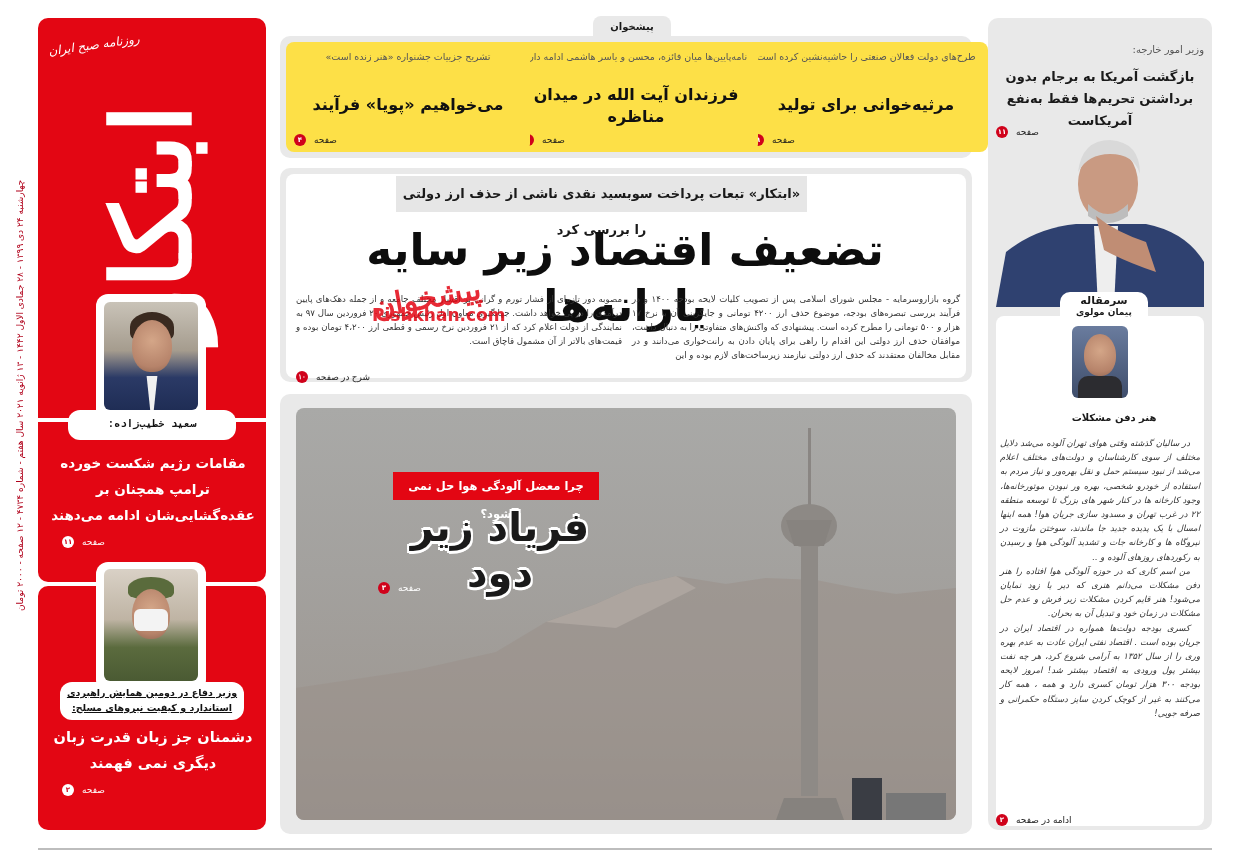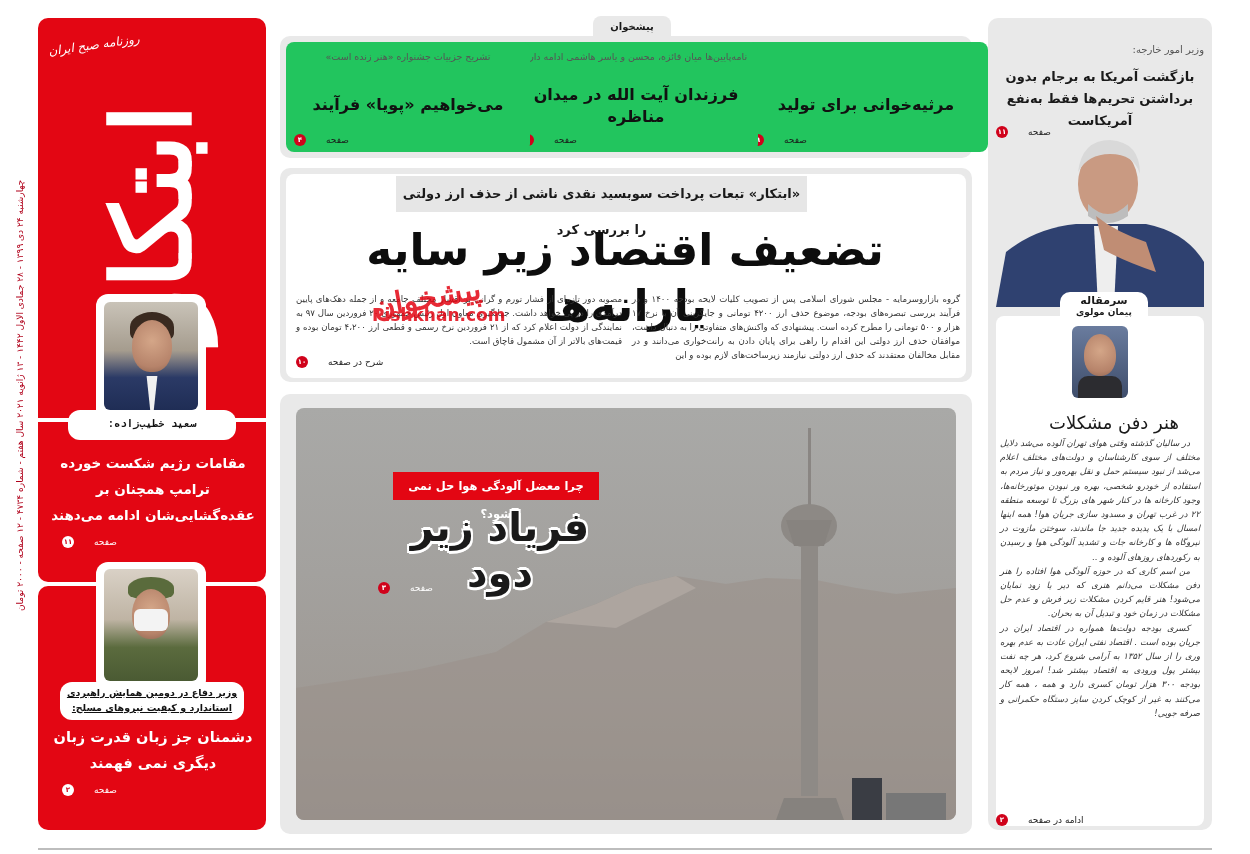"تشریح جزییات جشنواره «هنر زنده" .teaser { background: #22c55e -> #fde047 }
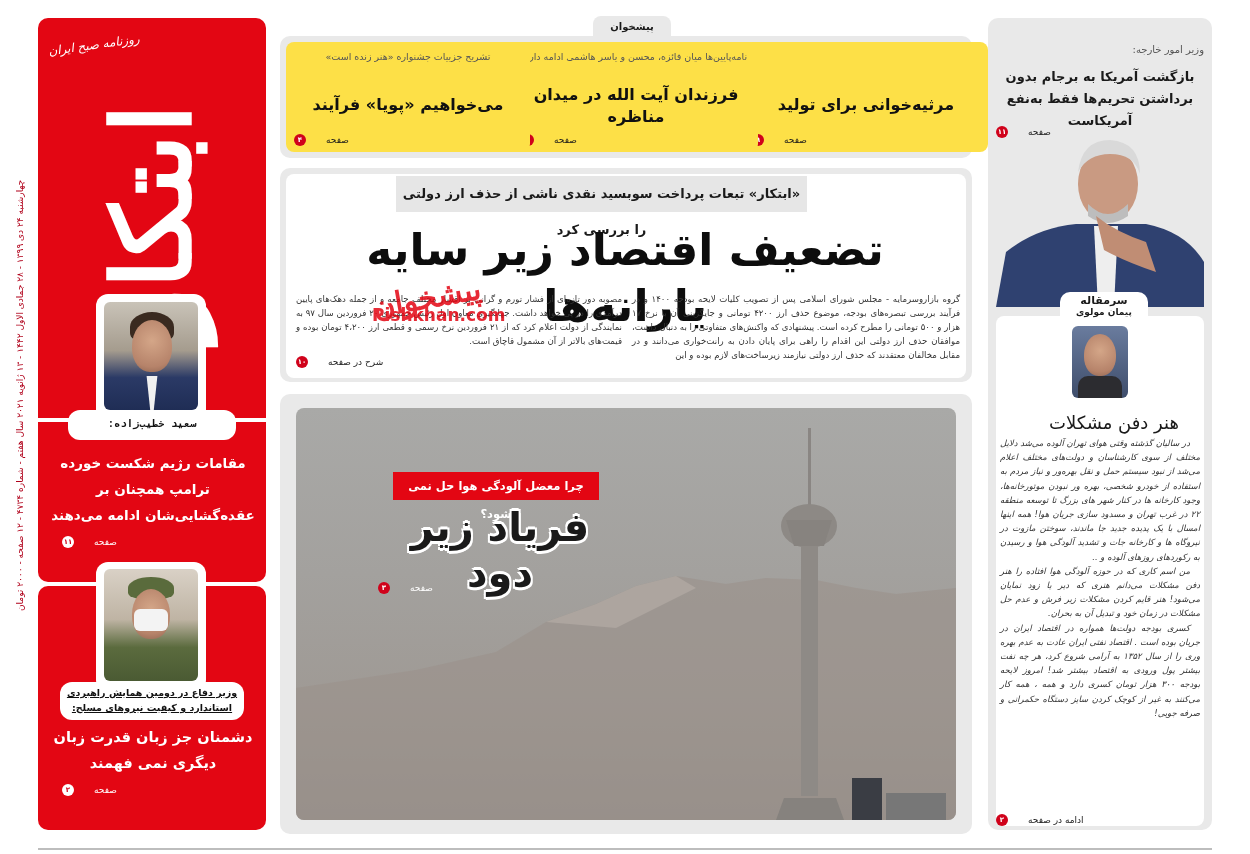"طرح‌های دولت فعالان صنعتی را" div.kicker { html: none -> <div>طرح‌های دولت فعالان صنعتی را حاشیه‌نشین کرده است</div> }
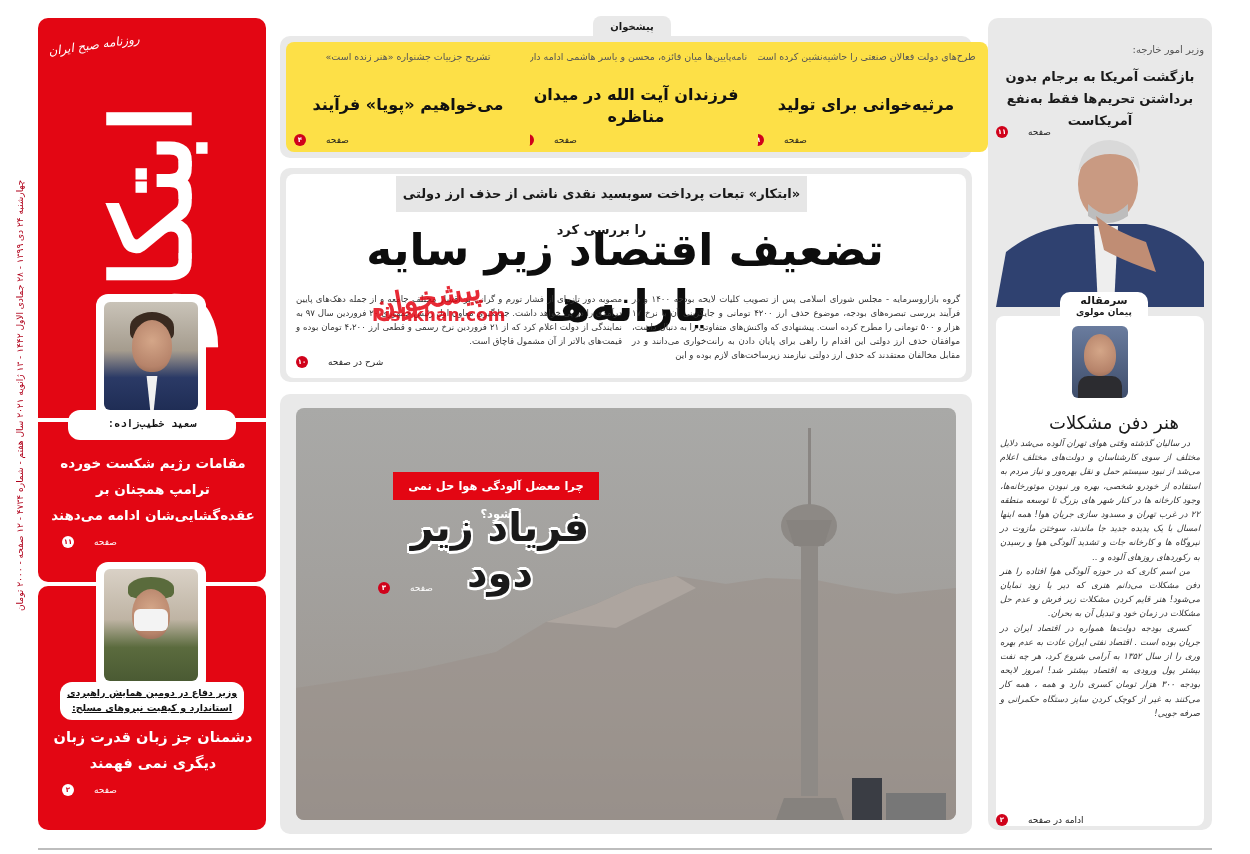"۱۱" .page-ref { gap: 20px -> 8px }
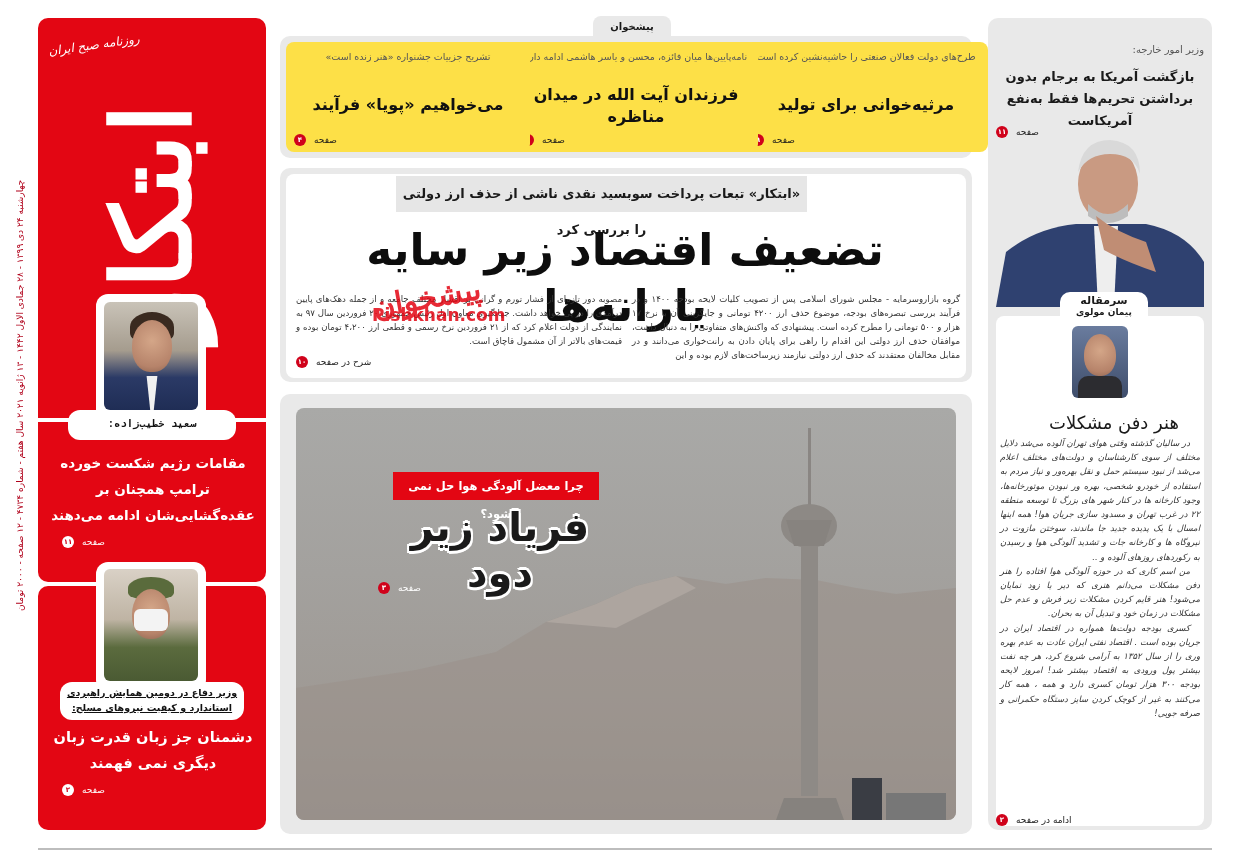"۱۰" div.page-ref { font-family: none -> Liberation Serif, serif; top: 356px -> 371px }
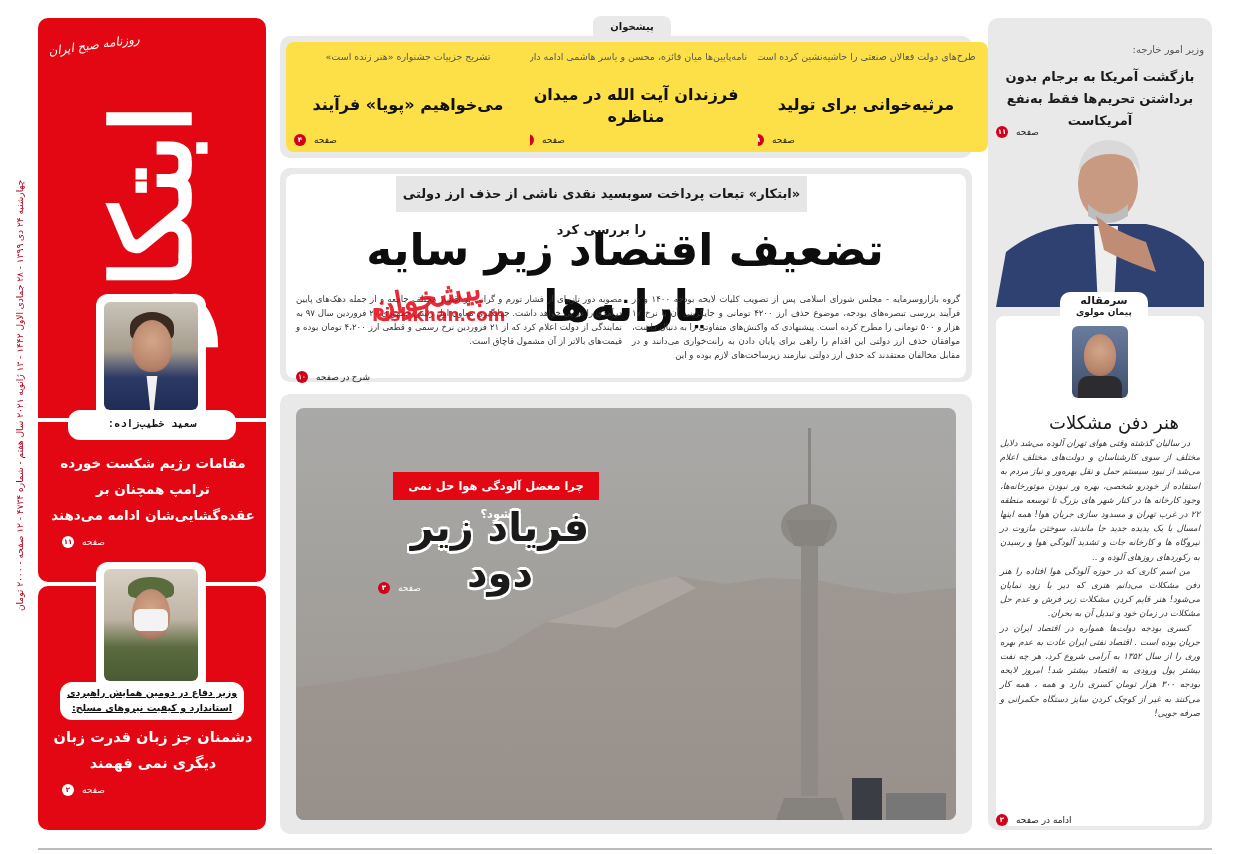"هنر دفن مشکلات" #editorial-title { font-size: 18px -> 10px; font-weight: normal -> bold }
